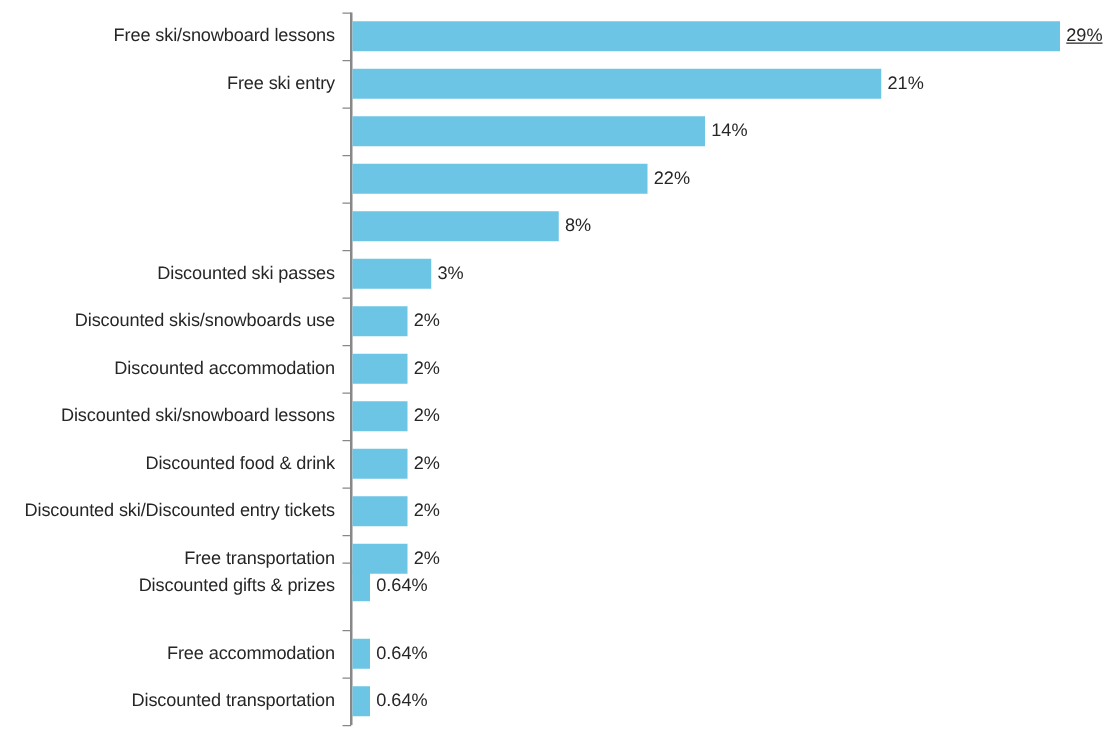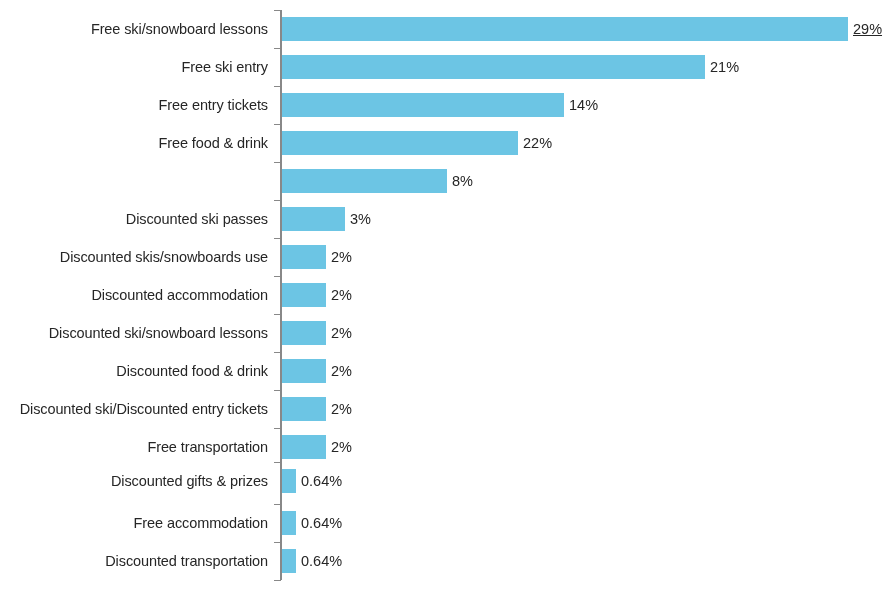"Free entry tickets" div.cat-label { html: <div>Free entry tickets</div> -> none }
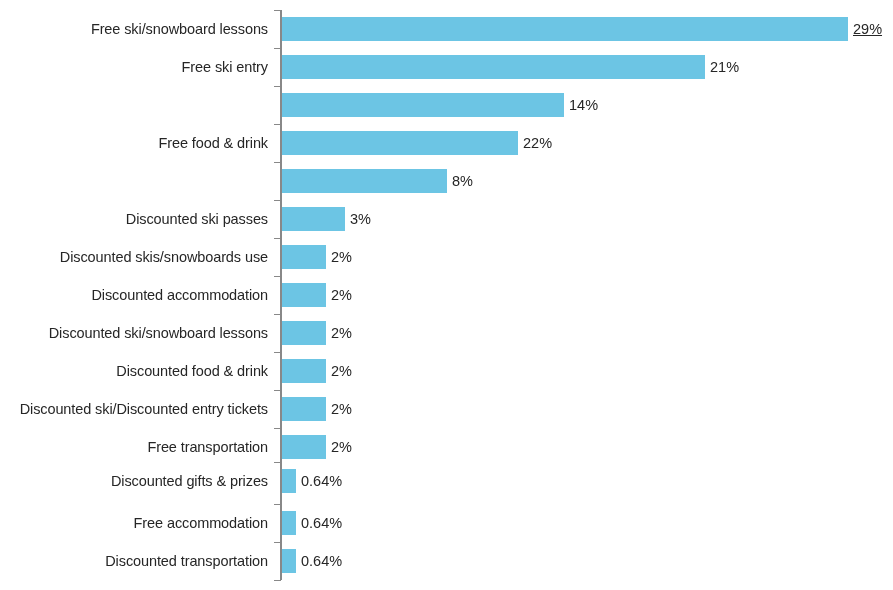"Free food & drink" div.cat-label { html: <div>Free food &amp; drink</div> -> none }
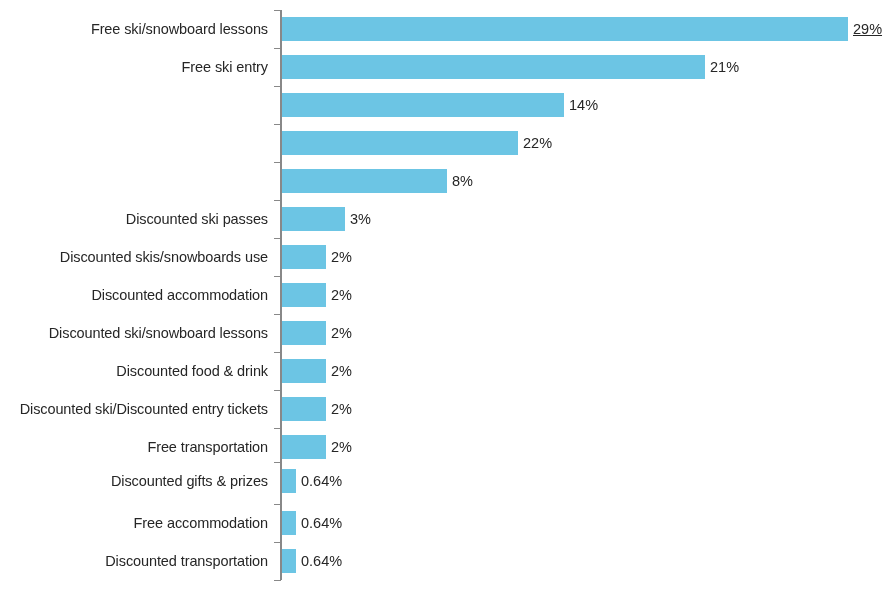"Discounted gifts & prizes" div.row { top: 452px -> 440px }
